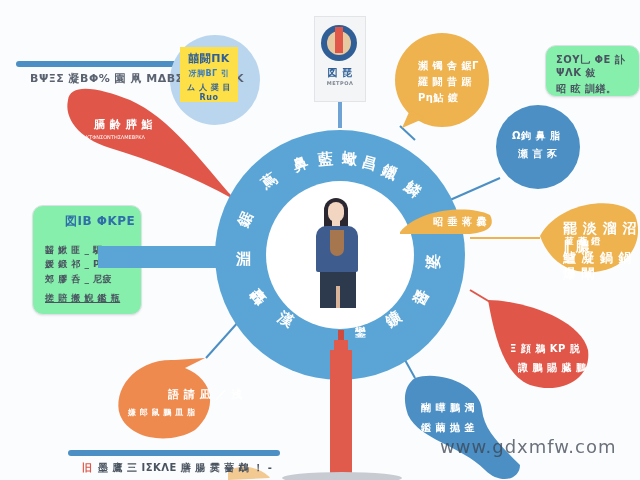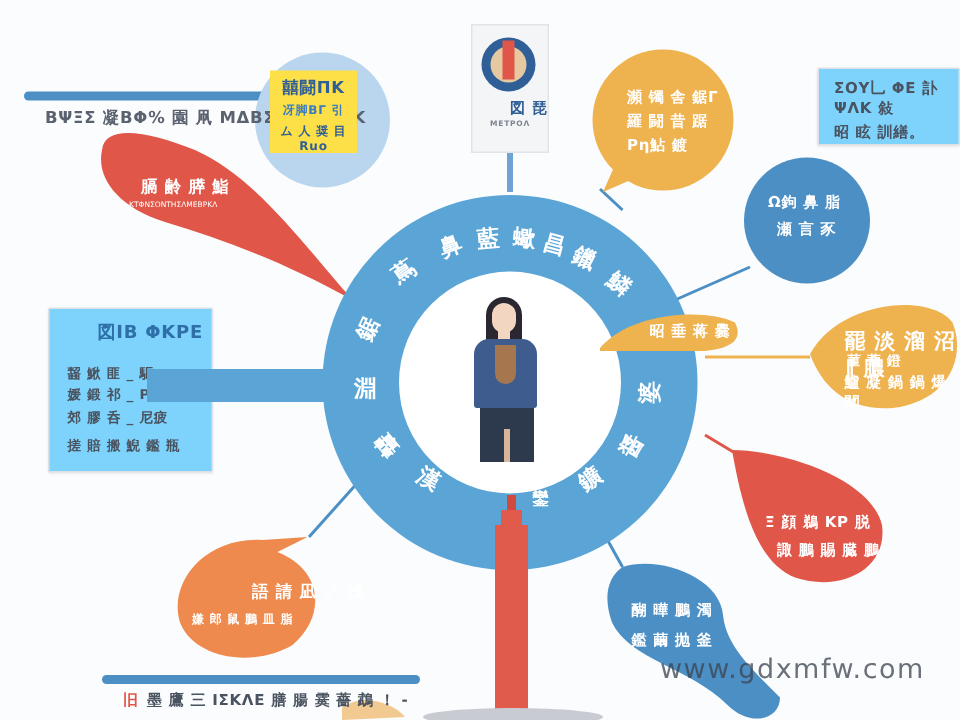"ΣΟΥ乚 ΦΕ 訃ΨΛΚ 敍" .card { background: #7dd3fc -> #86efac; border-radius: 1px -> 11px }
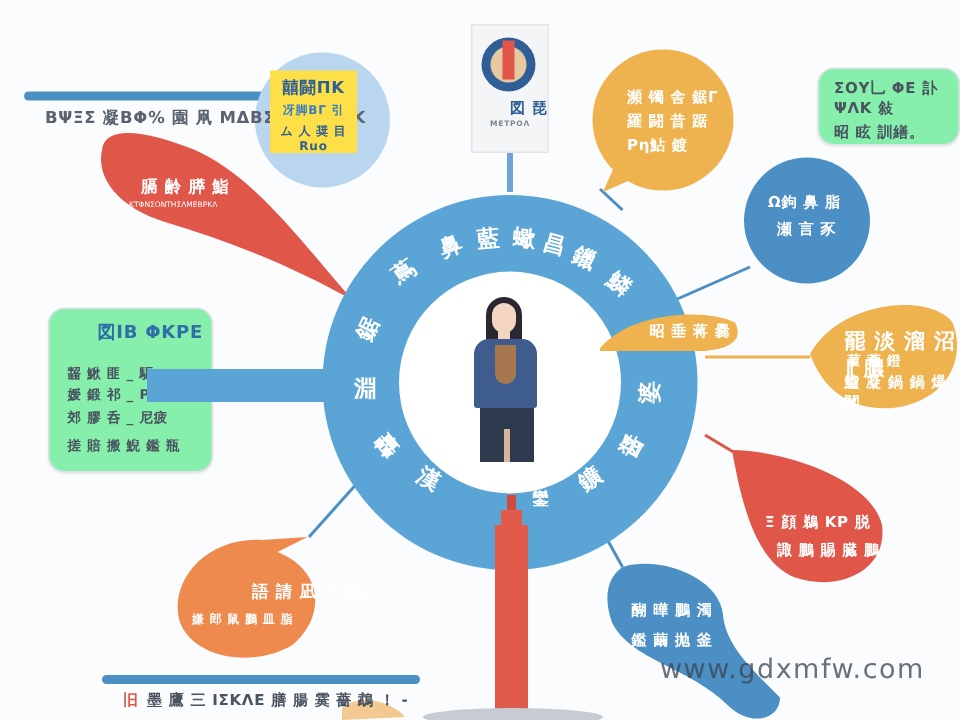"図 琵" div.txt { text-align: right -> center }
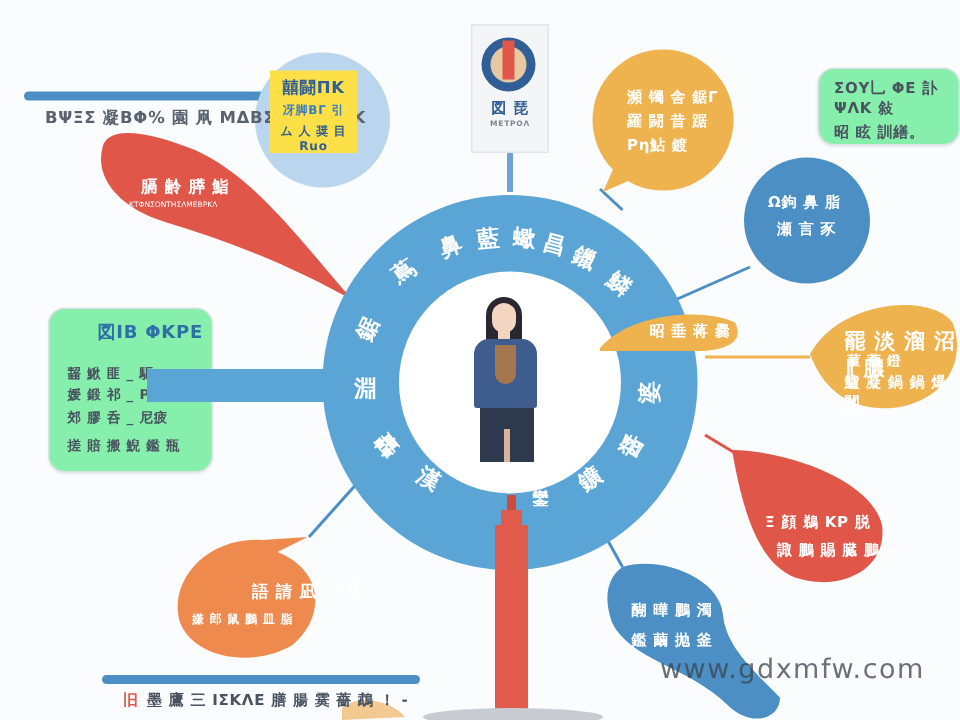"鱸 凝 鍋 鍋 爆" div.abs { font-size: 10px -> 13px }
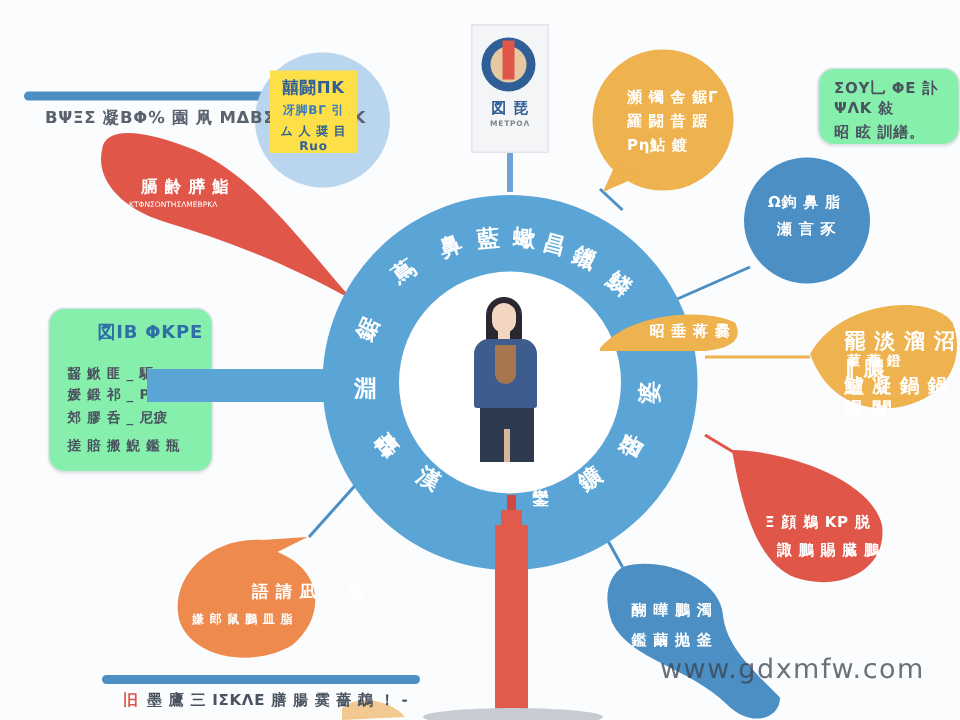"搓 賠 搬 鯢 鑑" div.txt { text-decoration: none -> underline }
